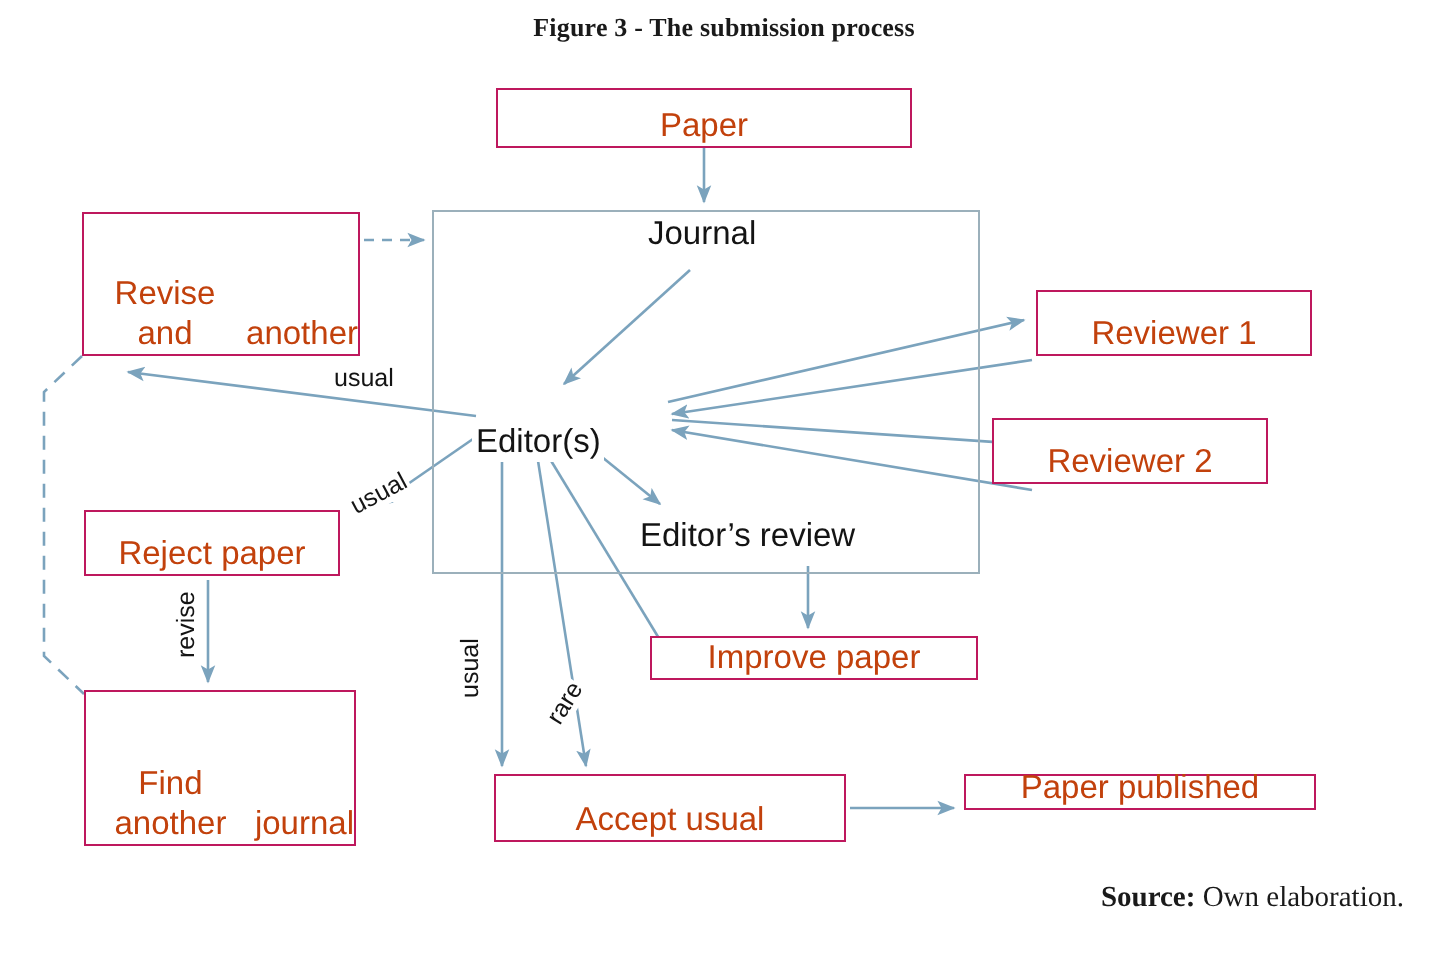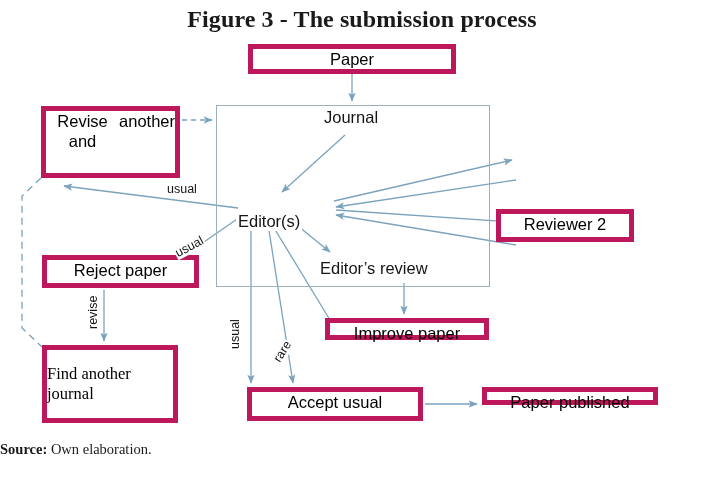"Figure 3 - The submission" #figure-title { font-size: 24px -> 13px }
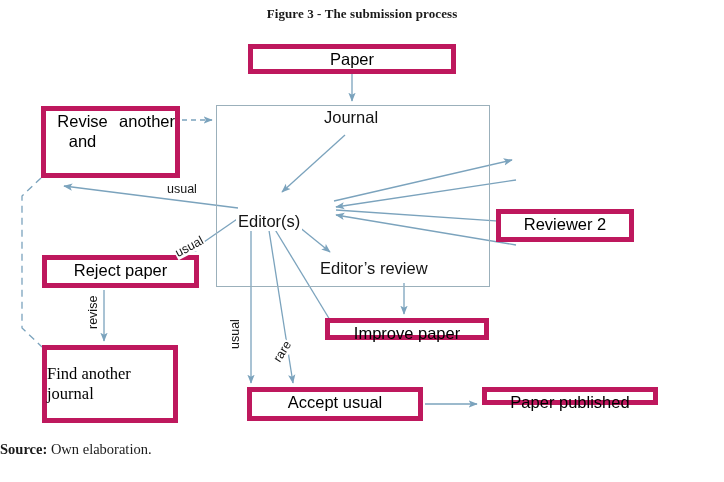"Paper" .node-box { align-items: flex-start -> flex-end; border: 5px solid #be185d -> 1px solid #be185d; color: #000000 -> #c2410c }
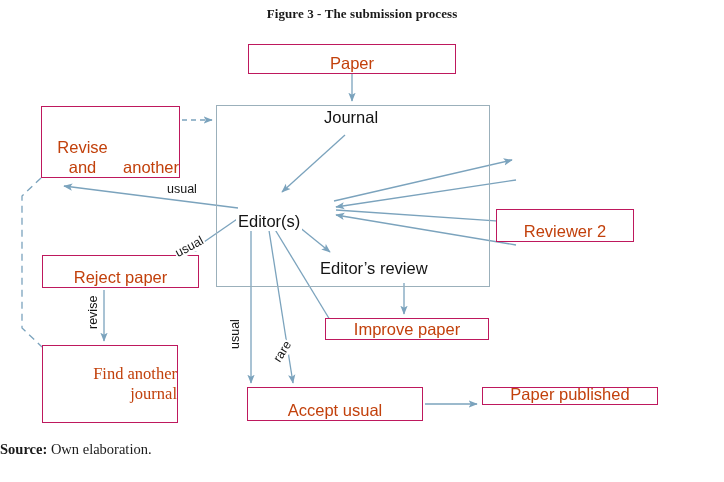"Reviewer 1" div.node-box { html: none -> <div> <span>Reviewer 1</span> </div> }
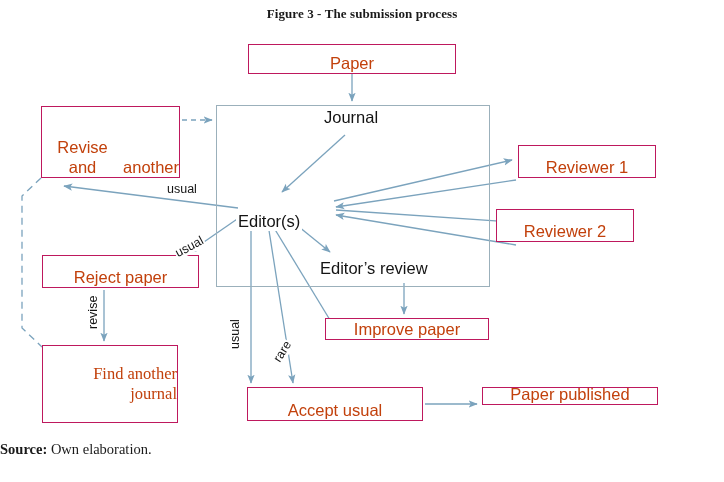"Reject paper" div.node-box { width: 157px -> 128px }
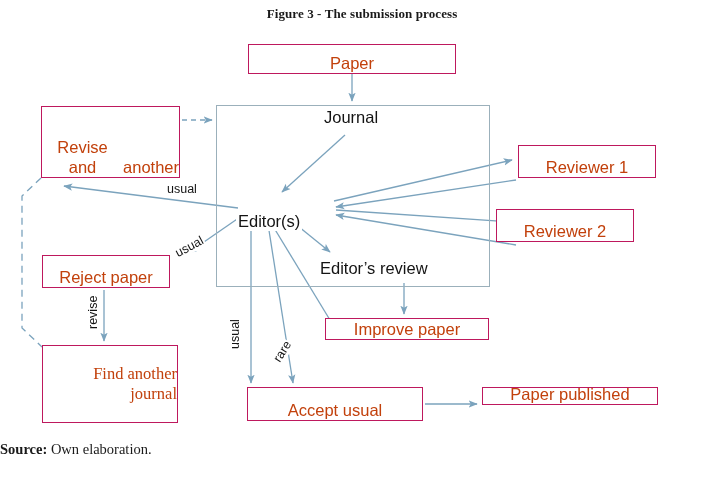"Find another" div.node-box { flex-direction: column -> row; font-family: Liberation Serif, serif -> none }
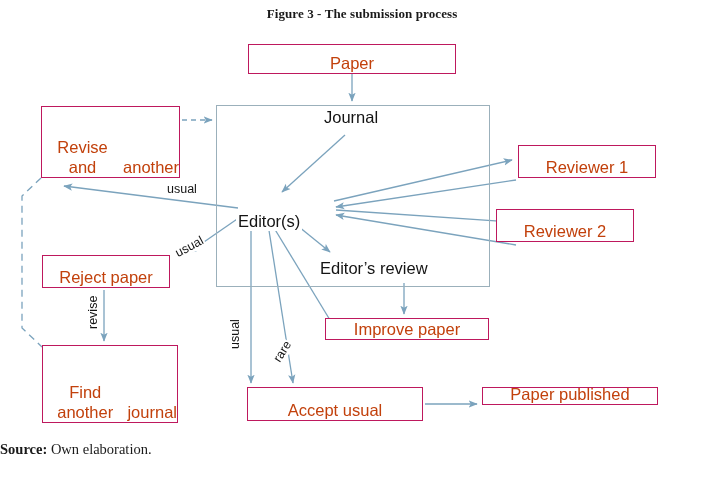"Source: Own elaboration." #figure-source { text-align: left -> right }
